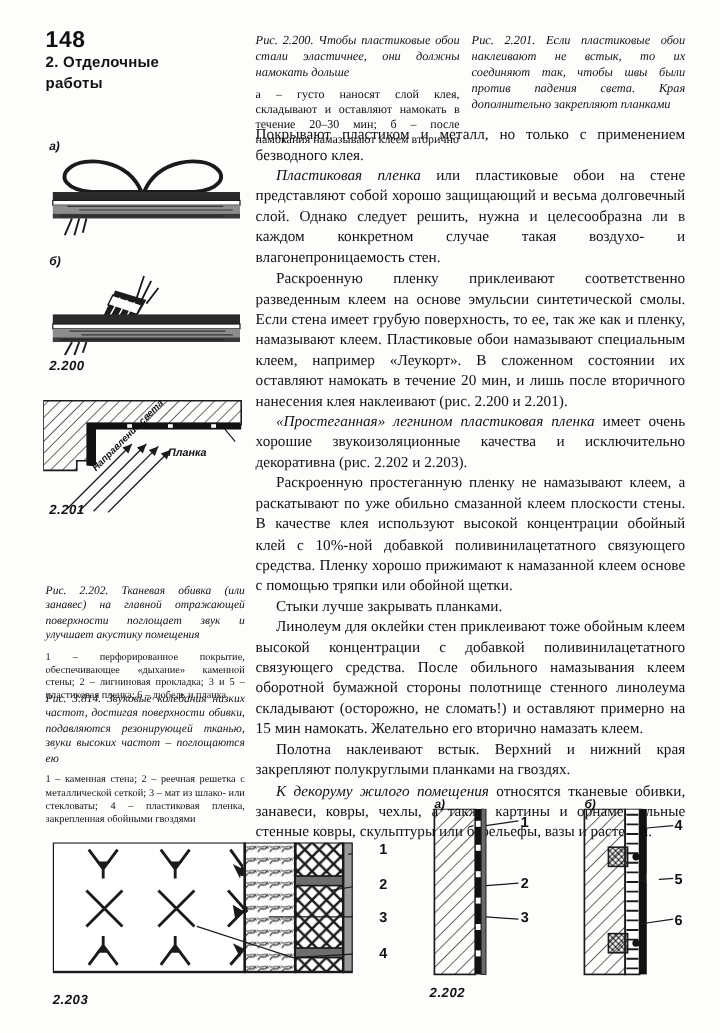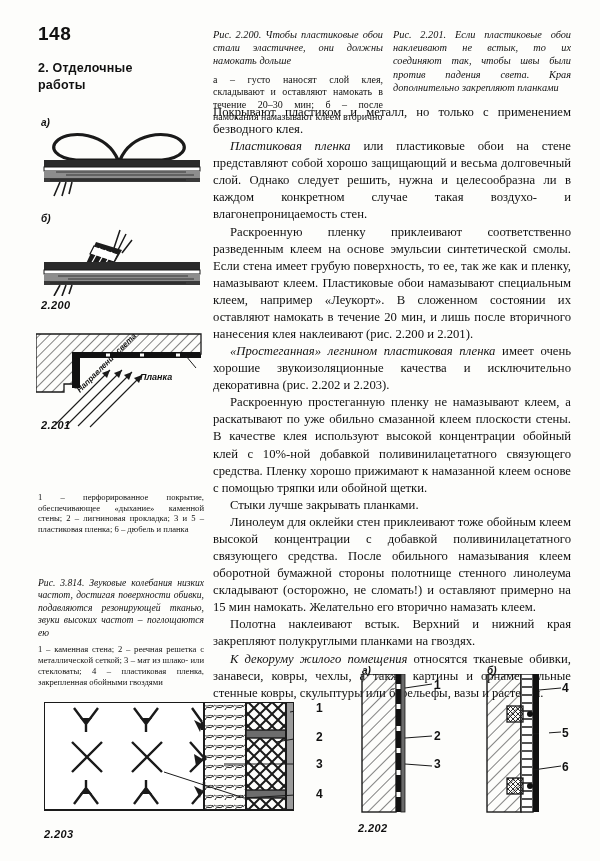"2. Отделочные" .folio-title { margin-top: 17px -> 1px }
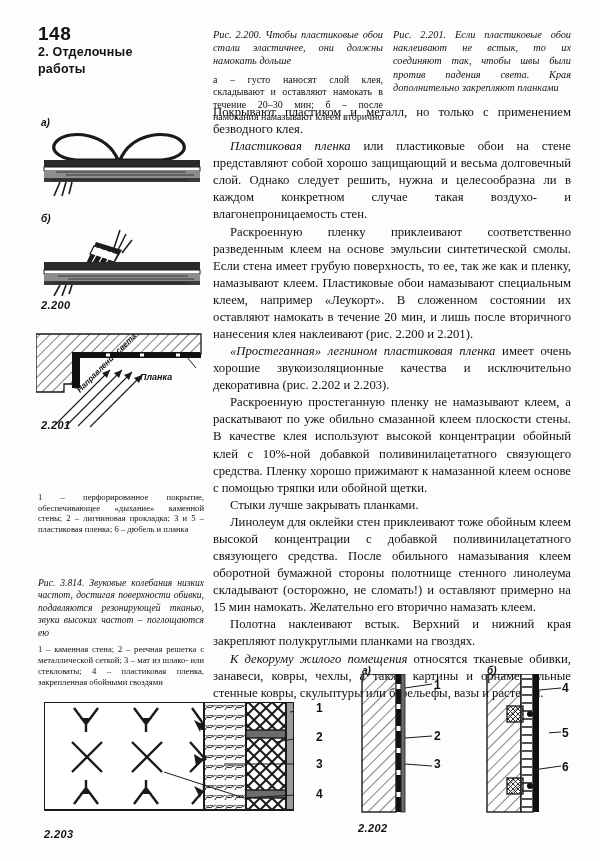"Рис. 2.202. Тканевая обивка (или" div.t { html: none -> <div>Рис. 2.202. Тканевая обивка (или занавес) на главной отражающей поверхности поглощает звук и улучшает акустику помещения</div> }
